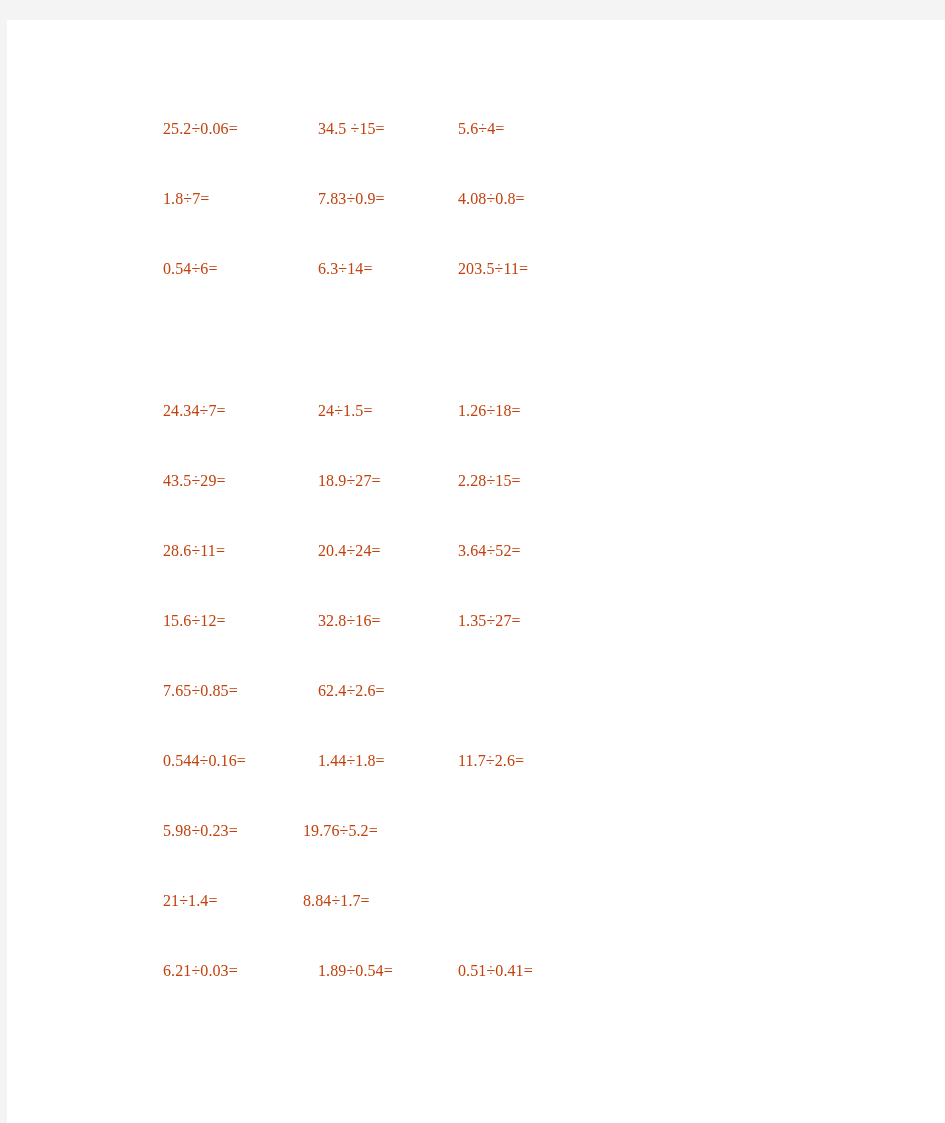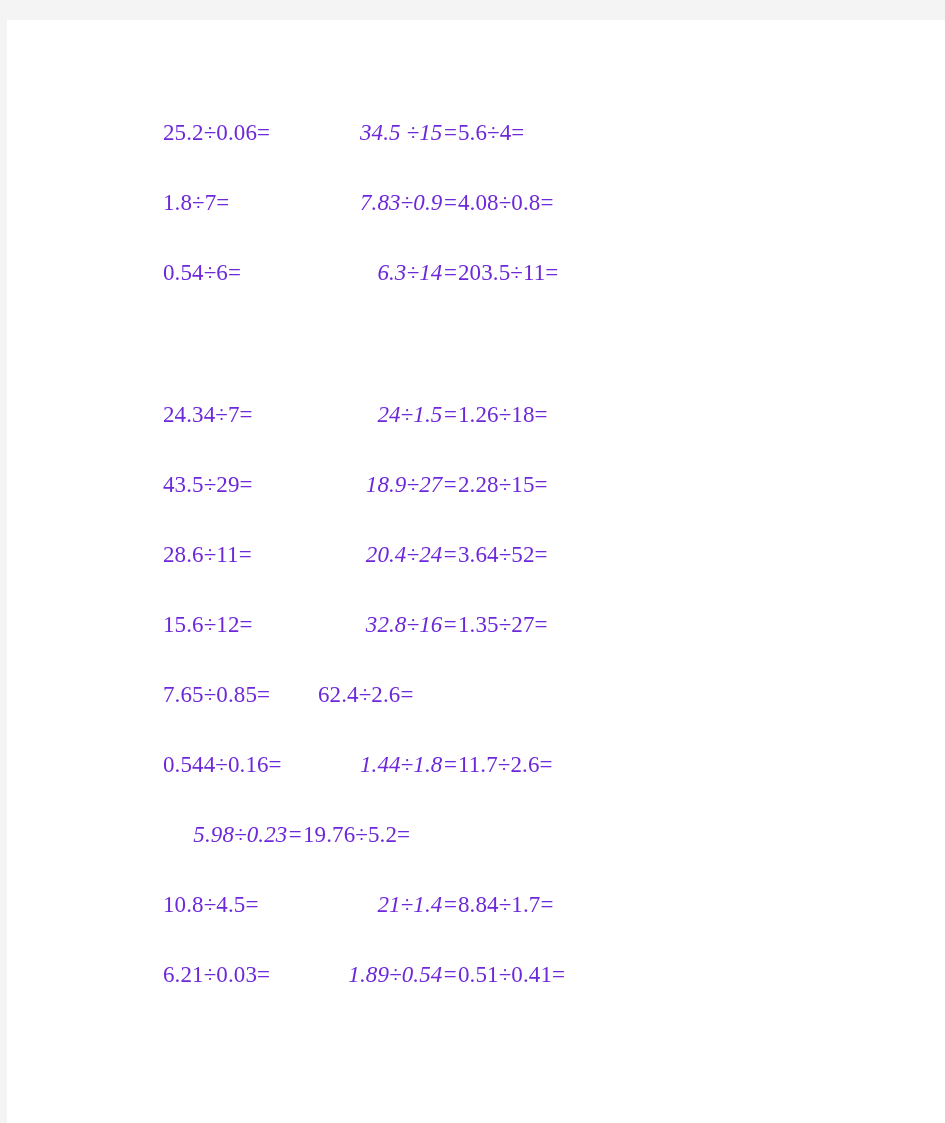"25.2÷0.06=" .prob-cell { color: #6d28d9 -> #c2410c; font-size: 23px -> 16px }
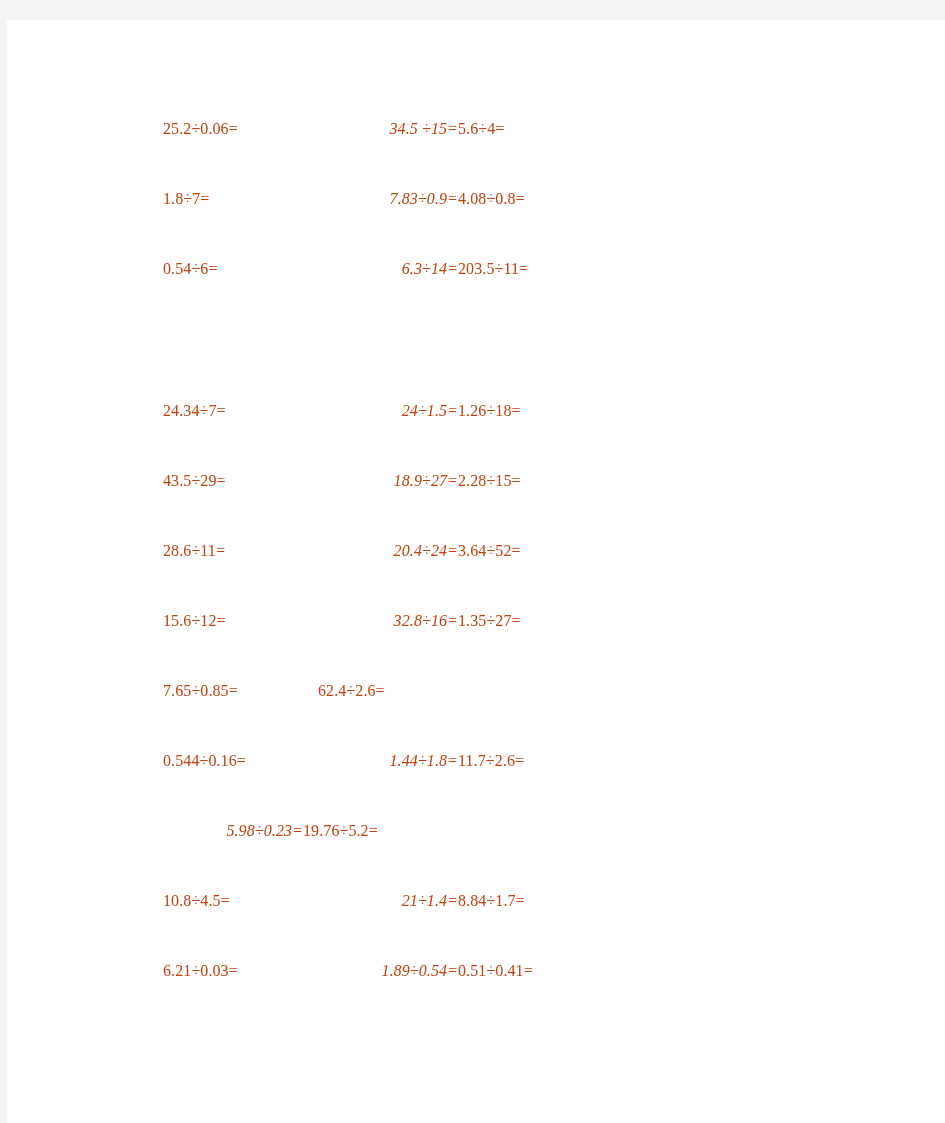"34.5 ÷15=" .col-2 { font-style: italic -> none; text-align: right -> left }
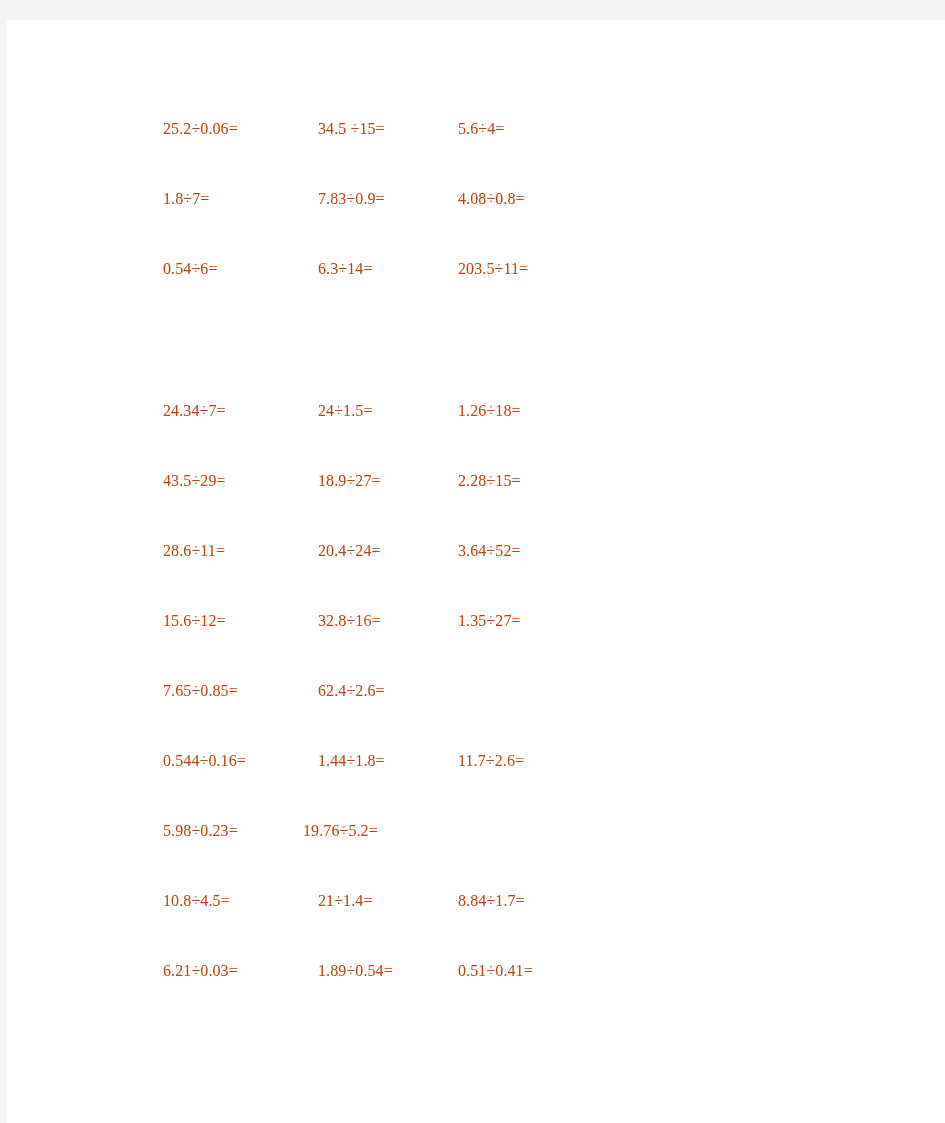"10.8÷4.5=" div.prob-cell { html: <div>10.8÷4.5=</div> -> none }
